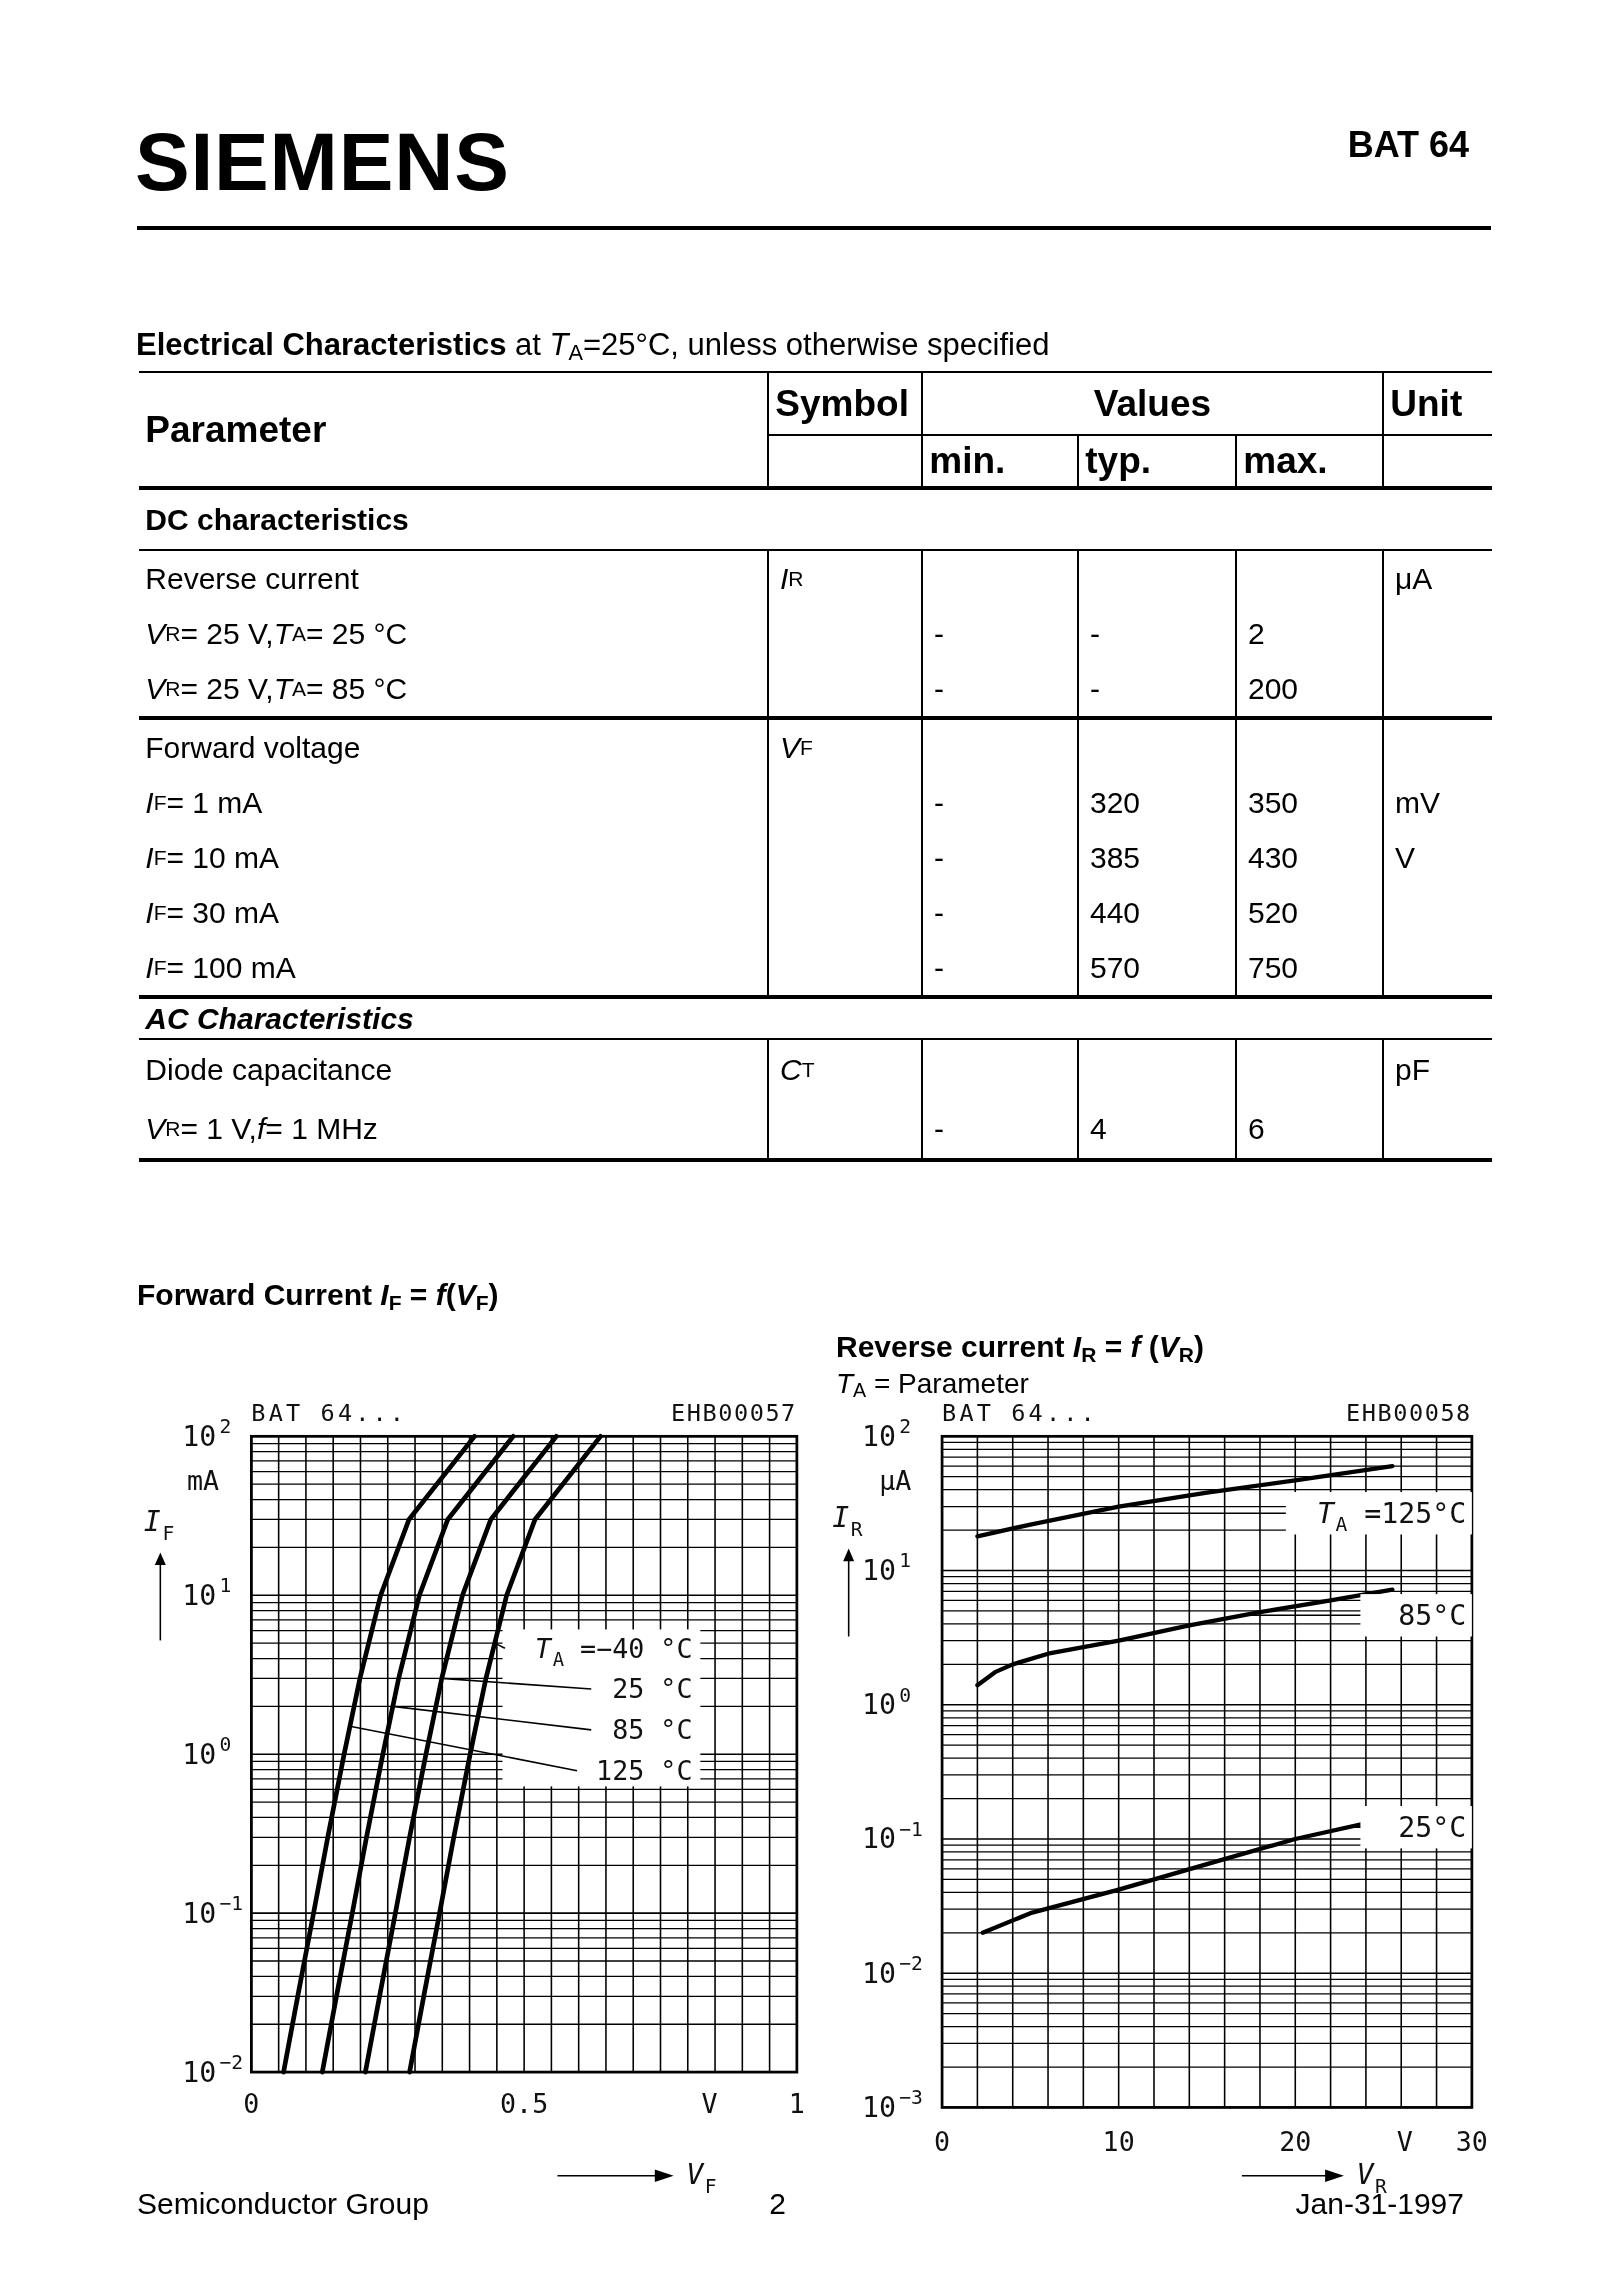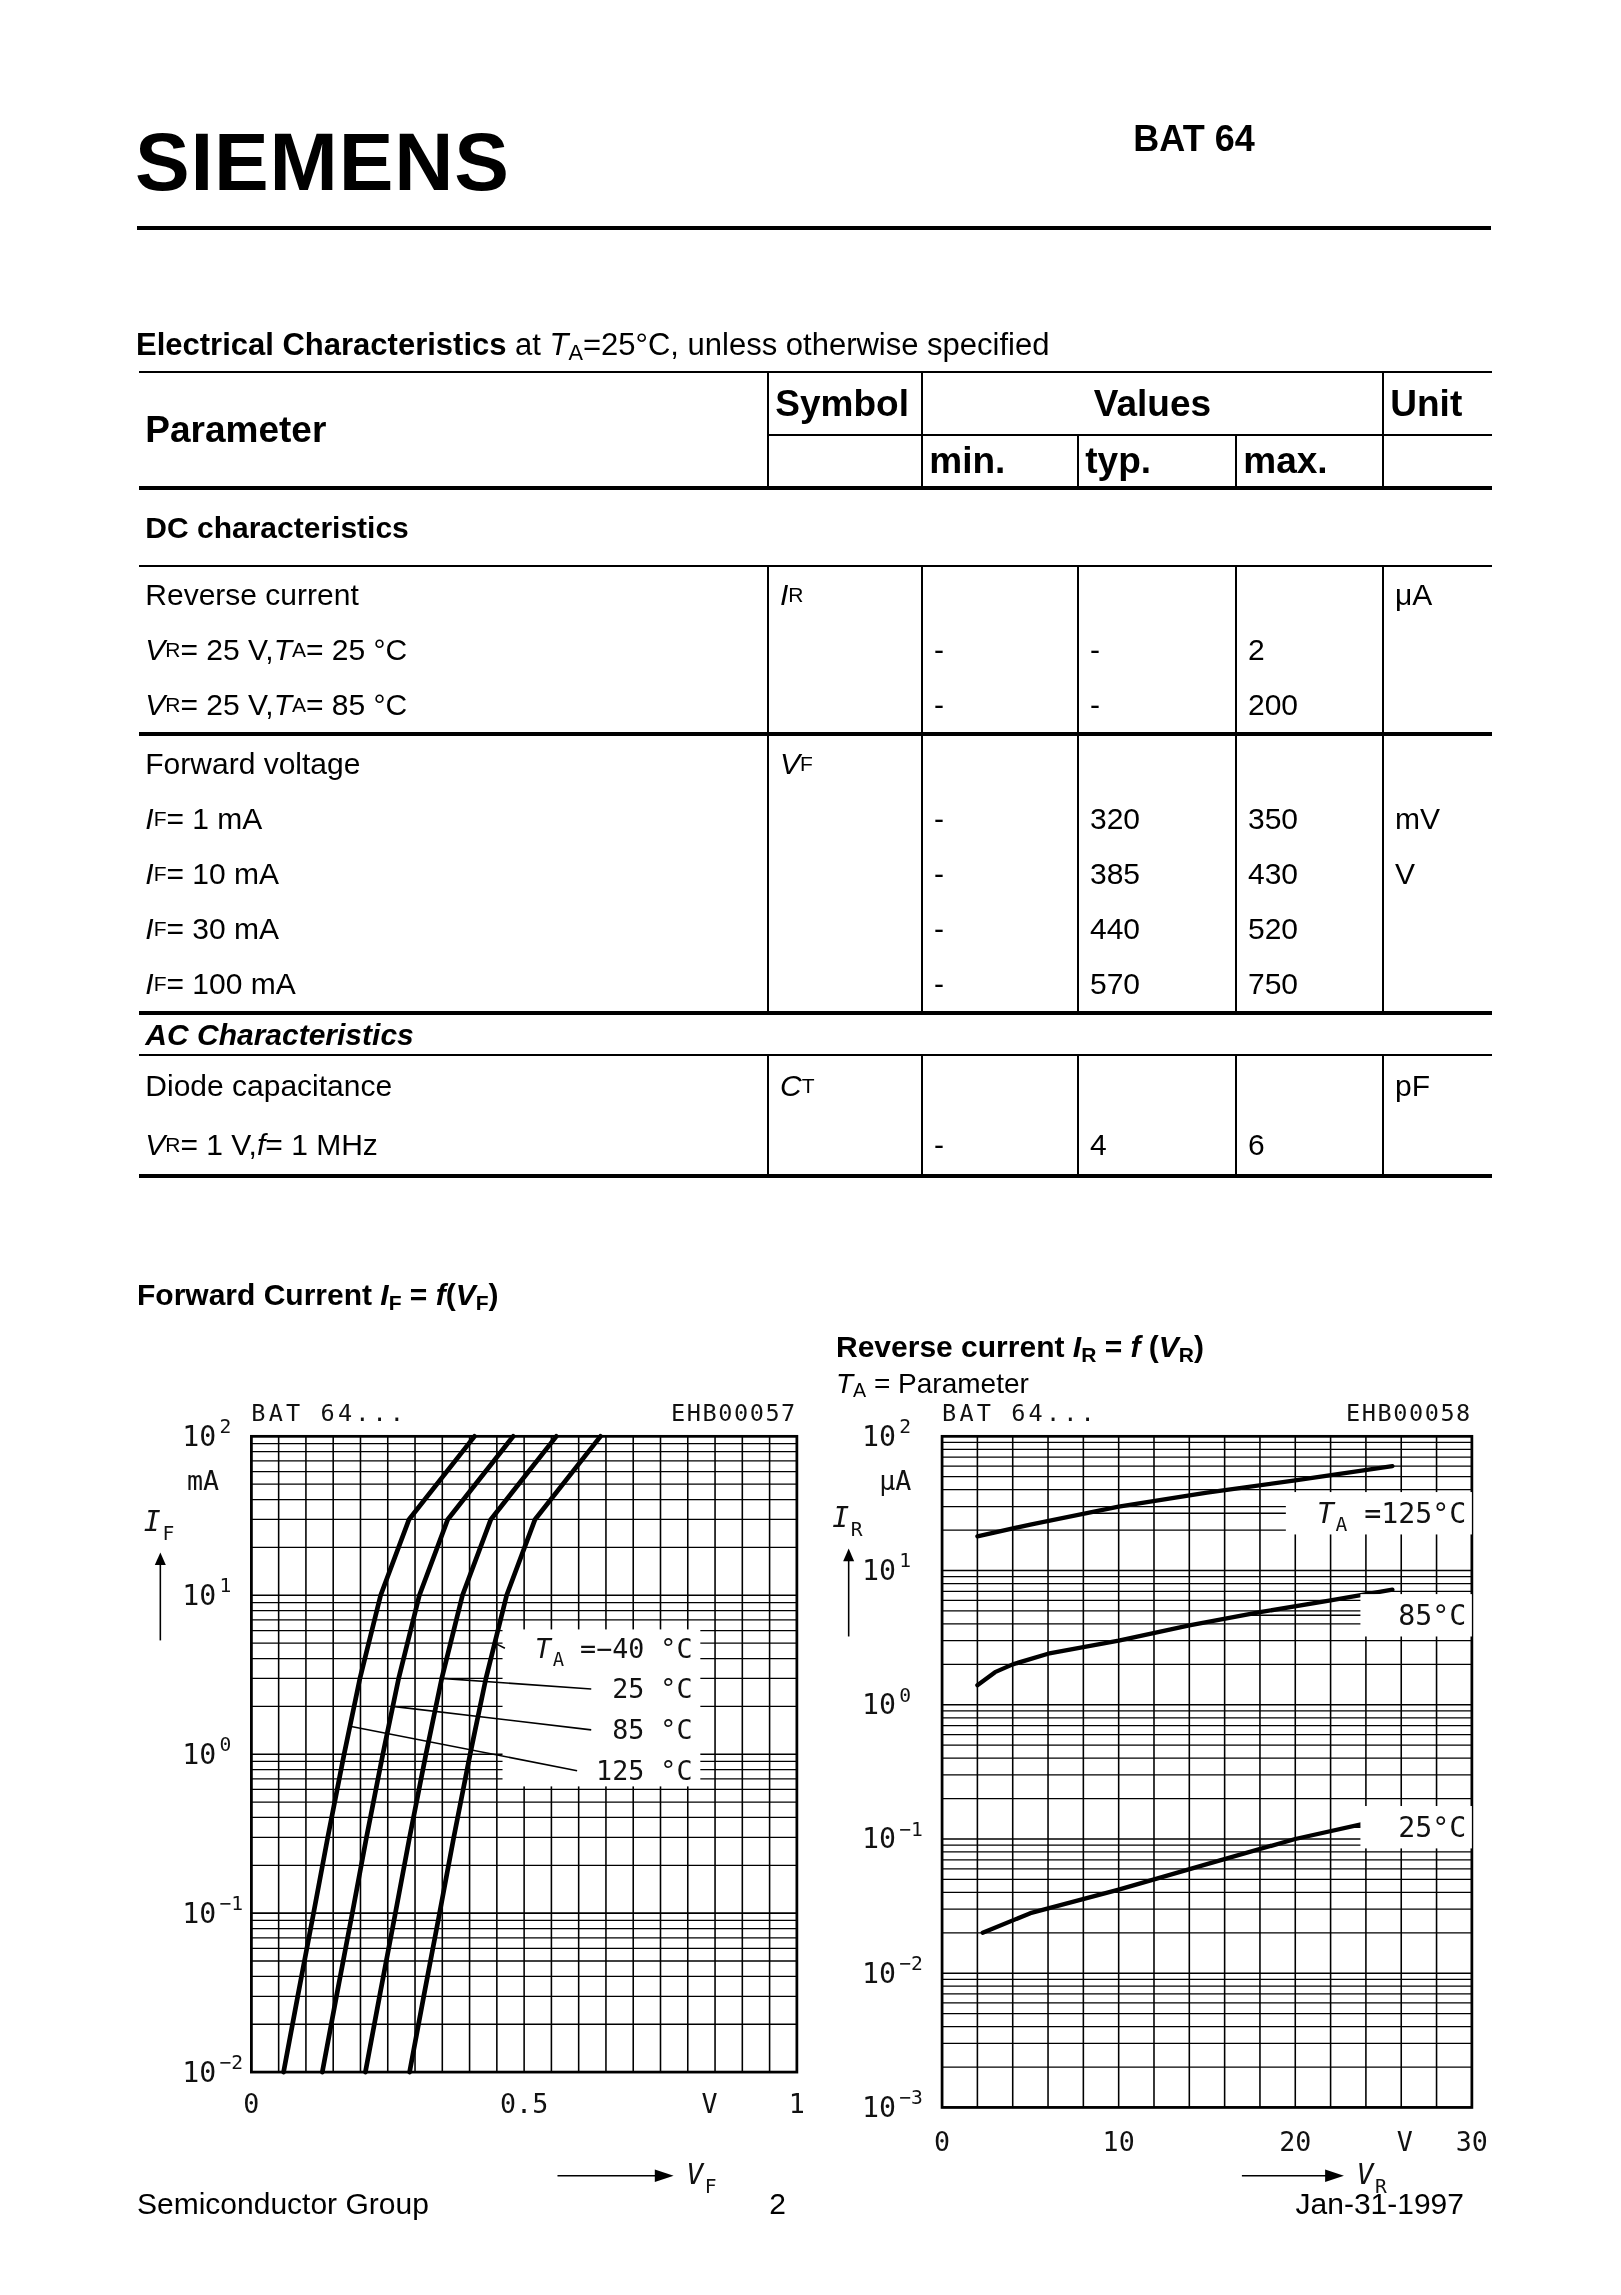"BAT 64" .part { text-align: center -> right; top: 118px -> 124px }
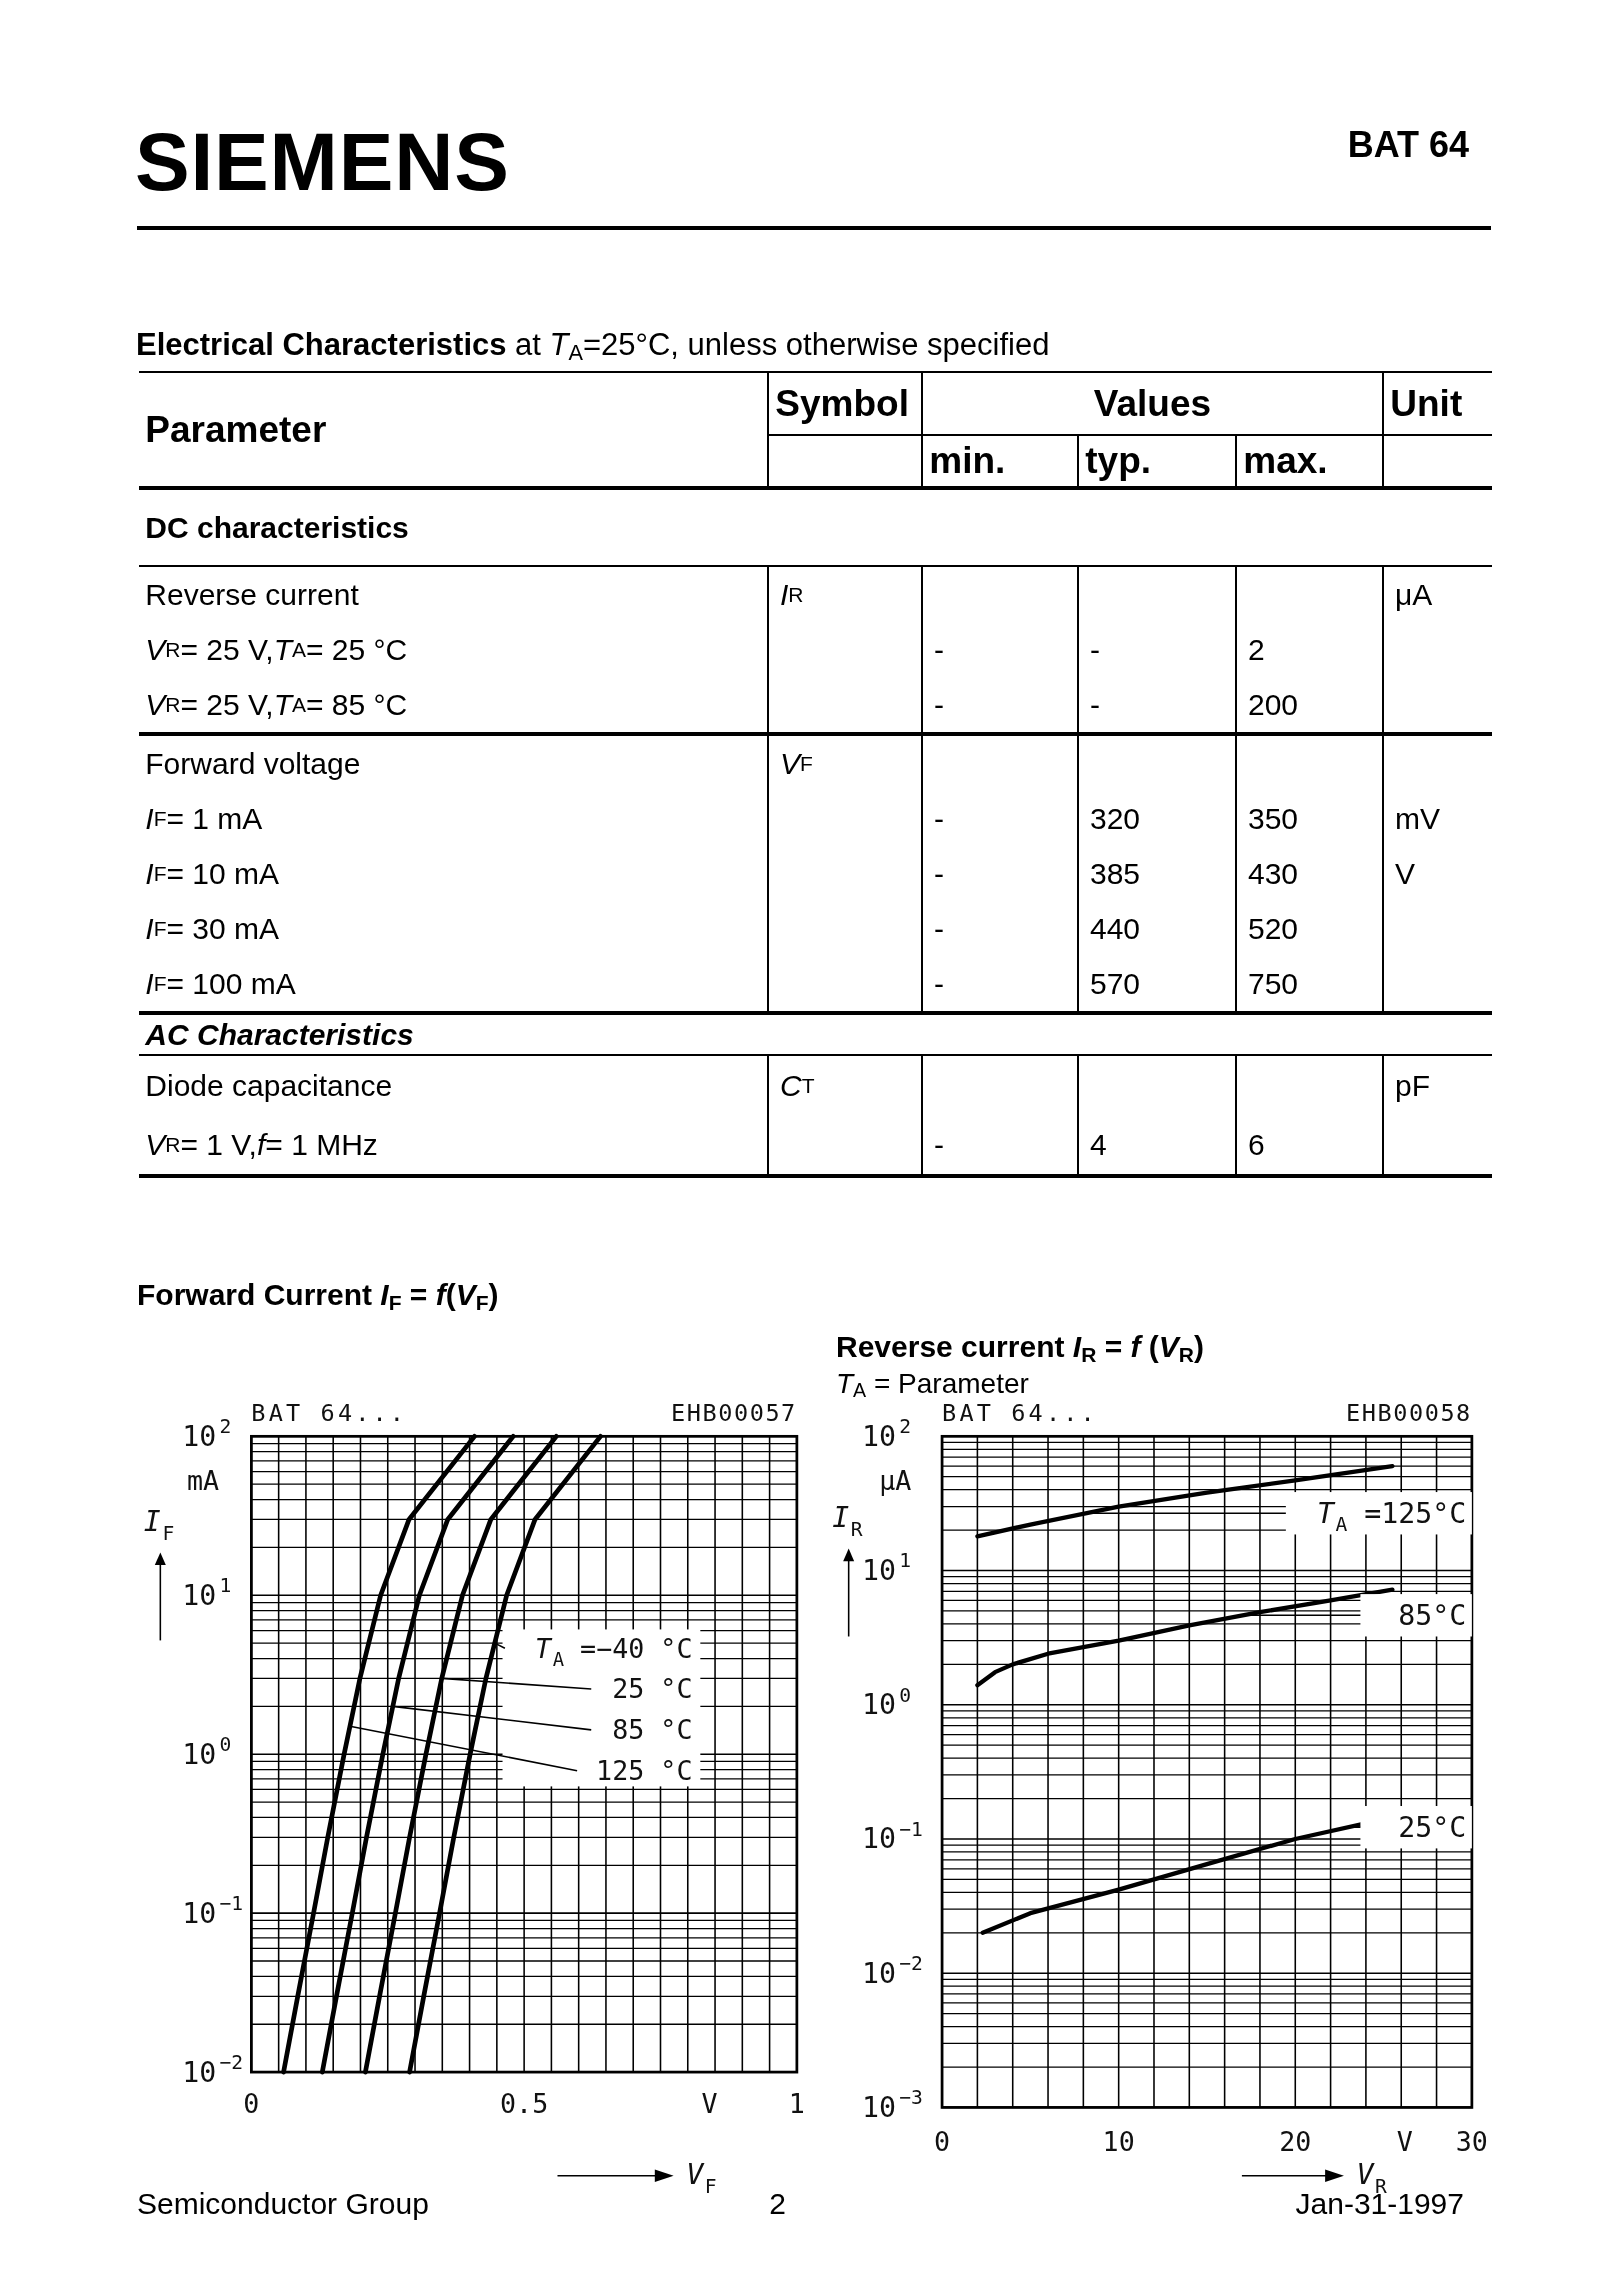"DC characteristics" div.sec-heading { height: 77px -> 61px }
